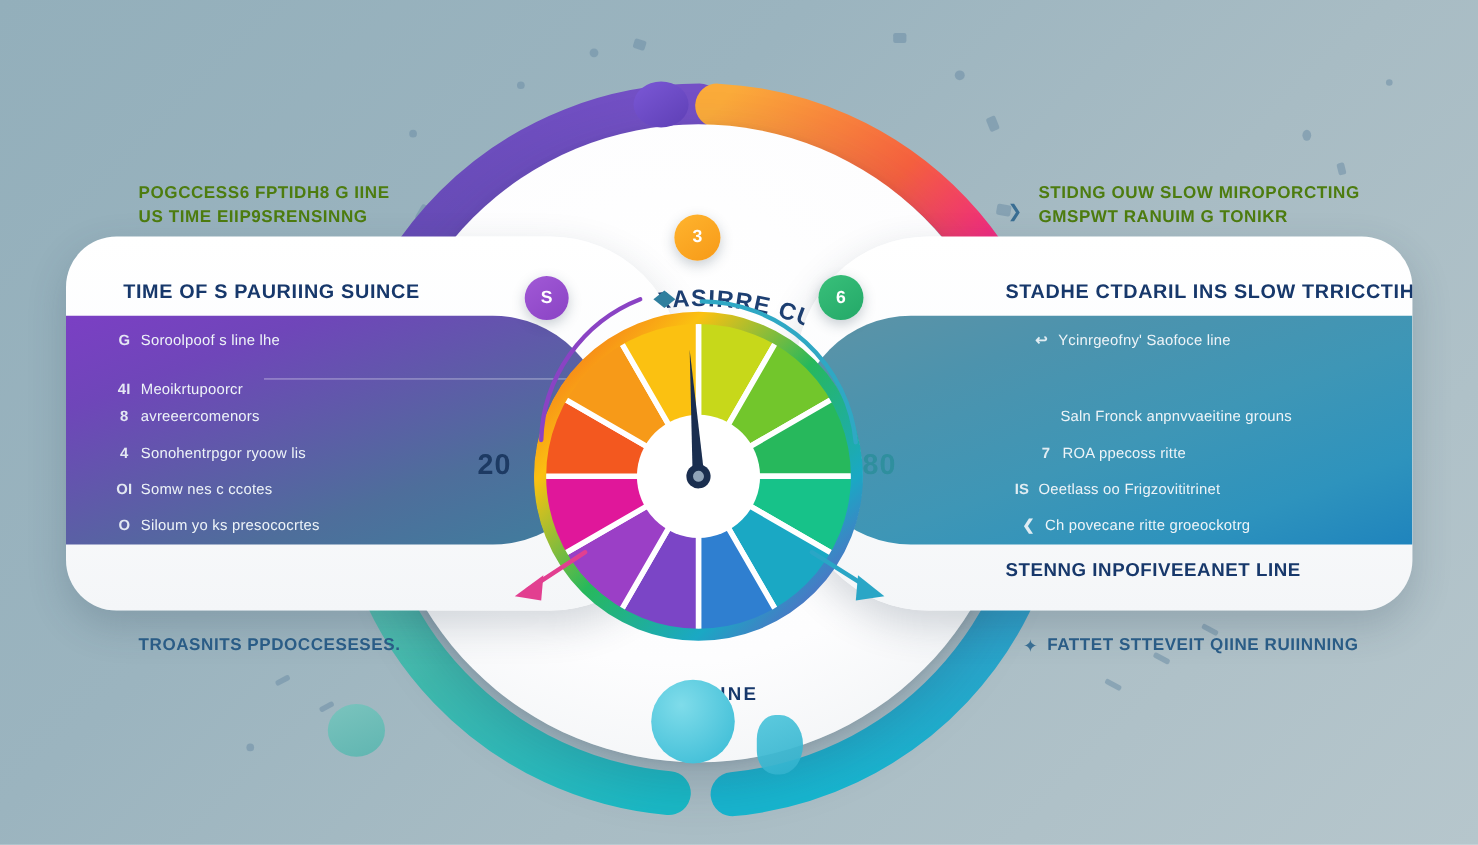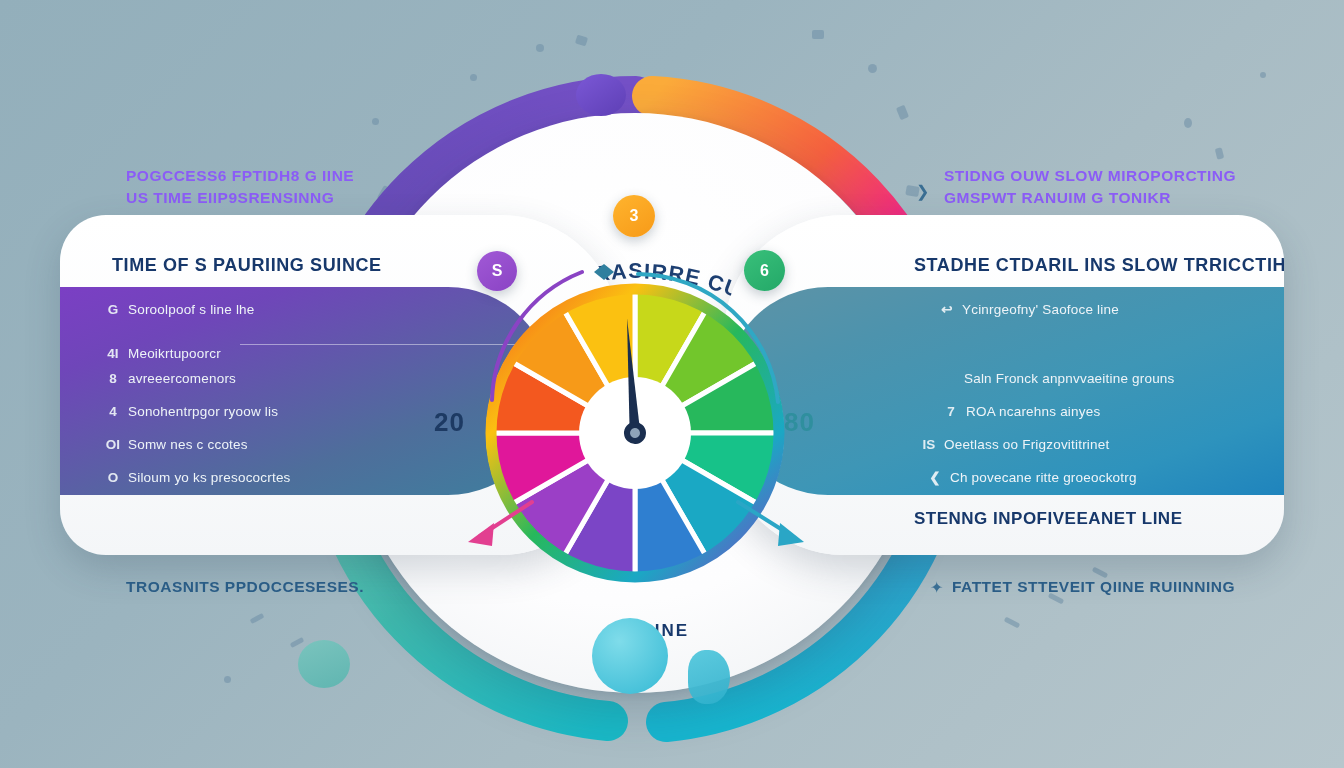"POGCCESS6 FPTIDH8 G IINE" .ext-head { color: #8b5cf6 -> #4d7c0f }
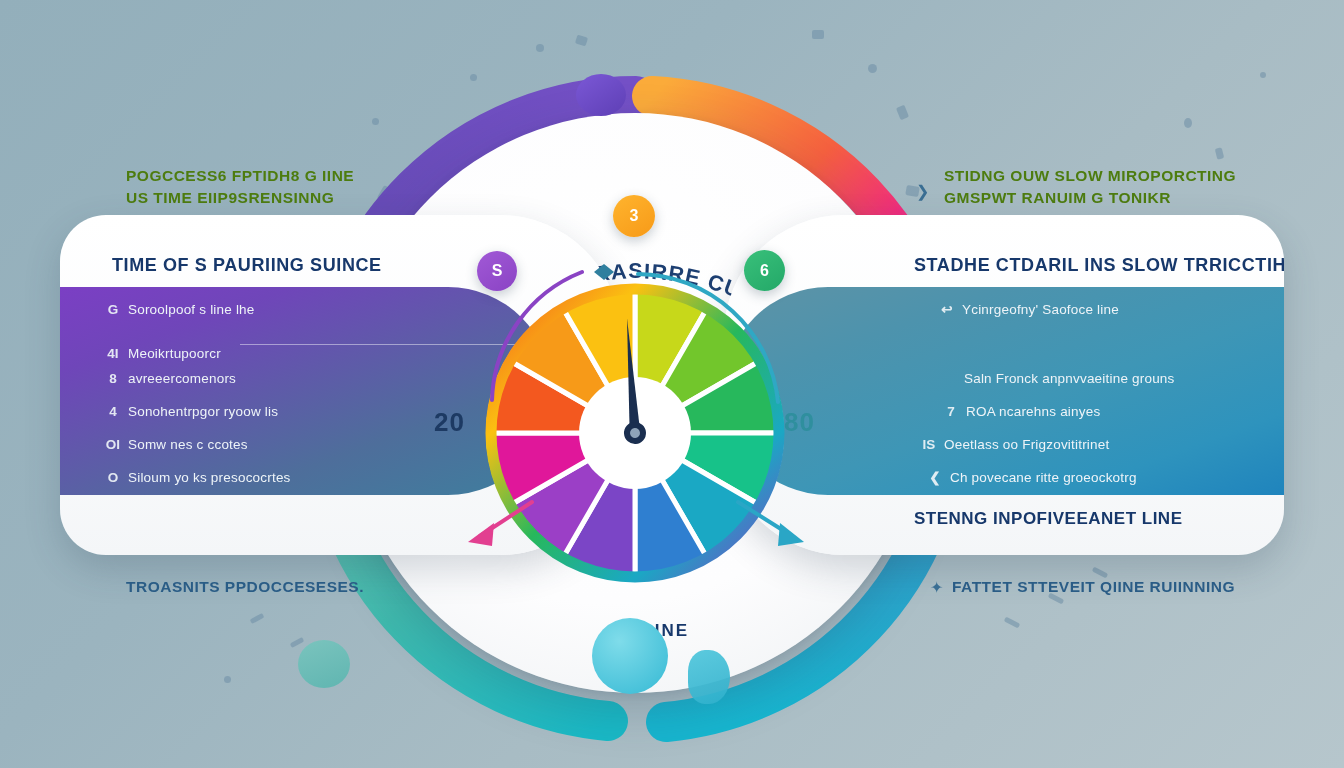"ROA ncarehns ainyes" span { text: ncarehns ainyes -> ppecoss ritte }
